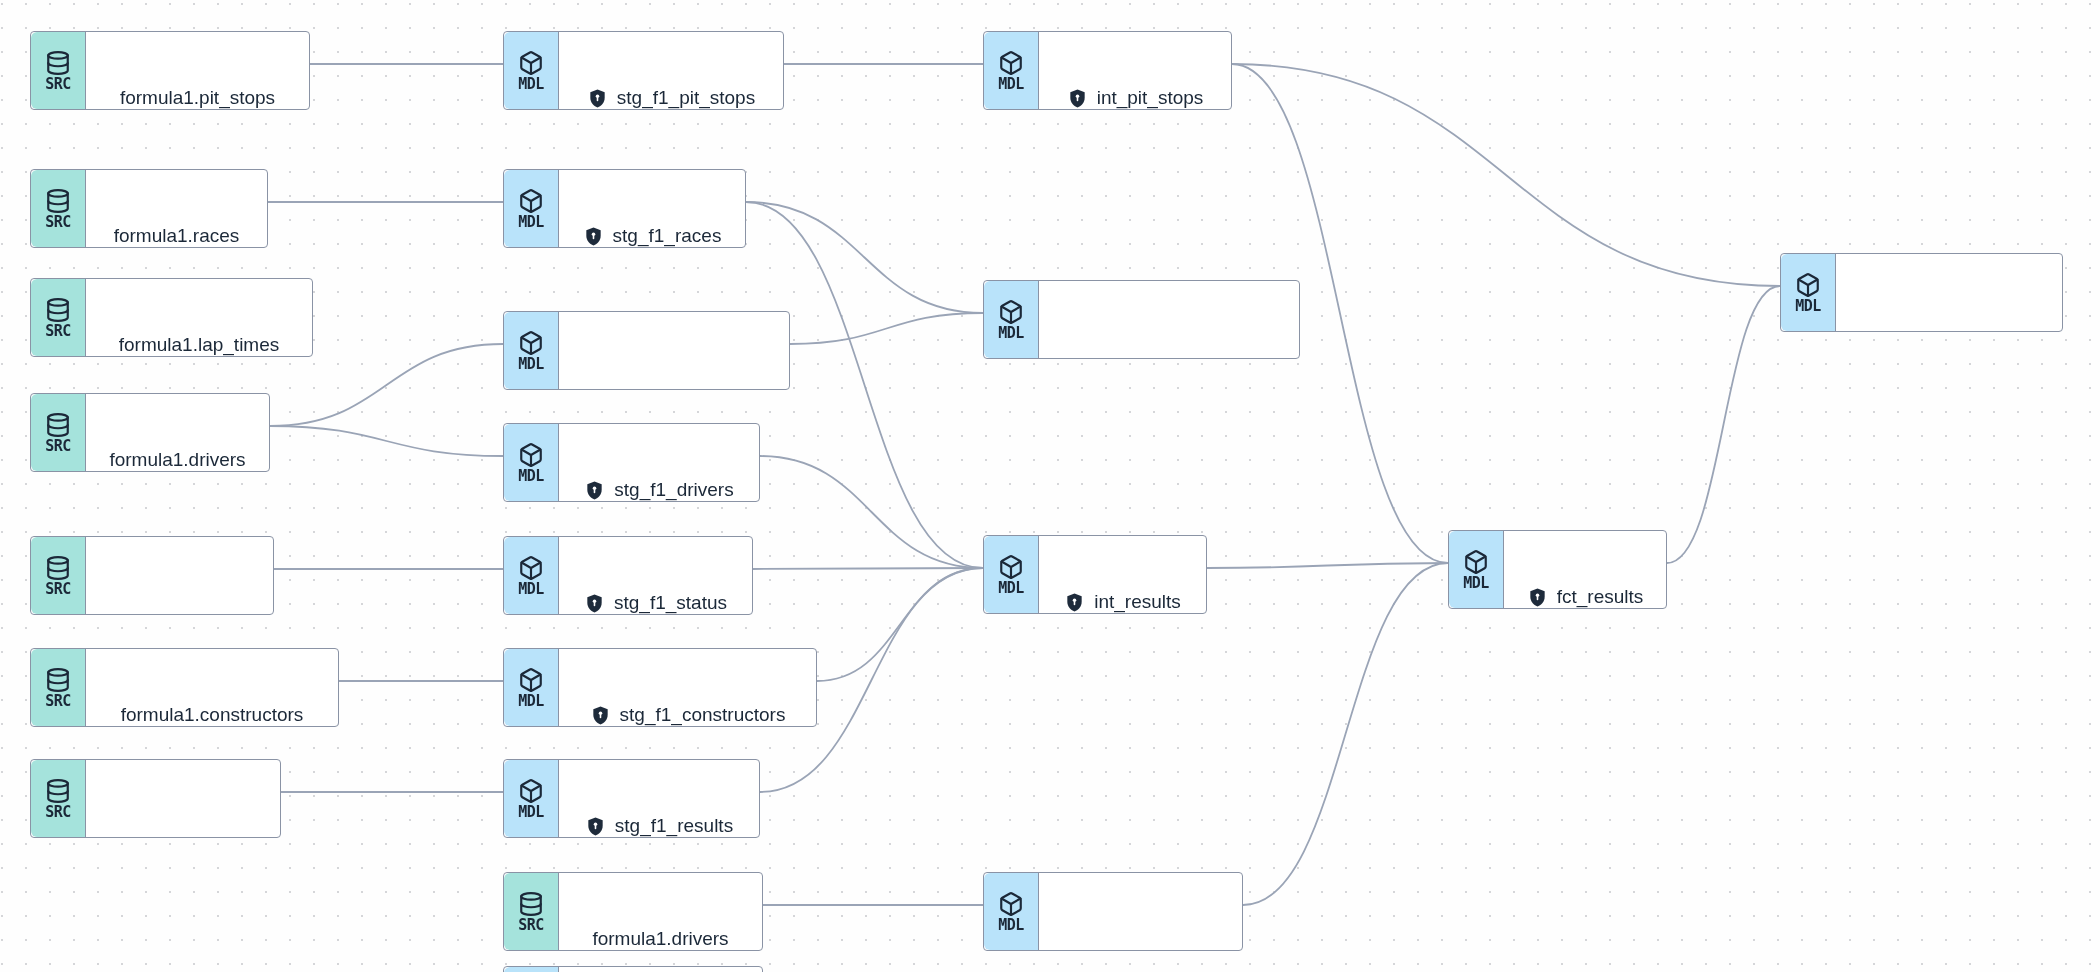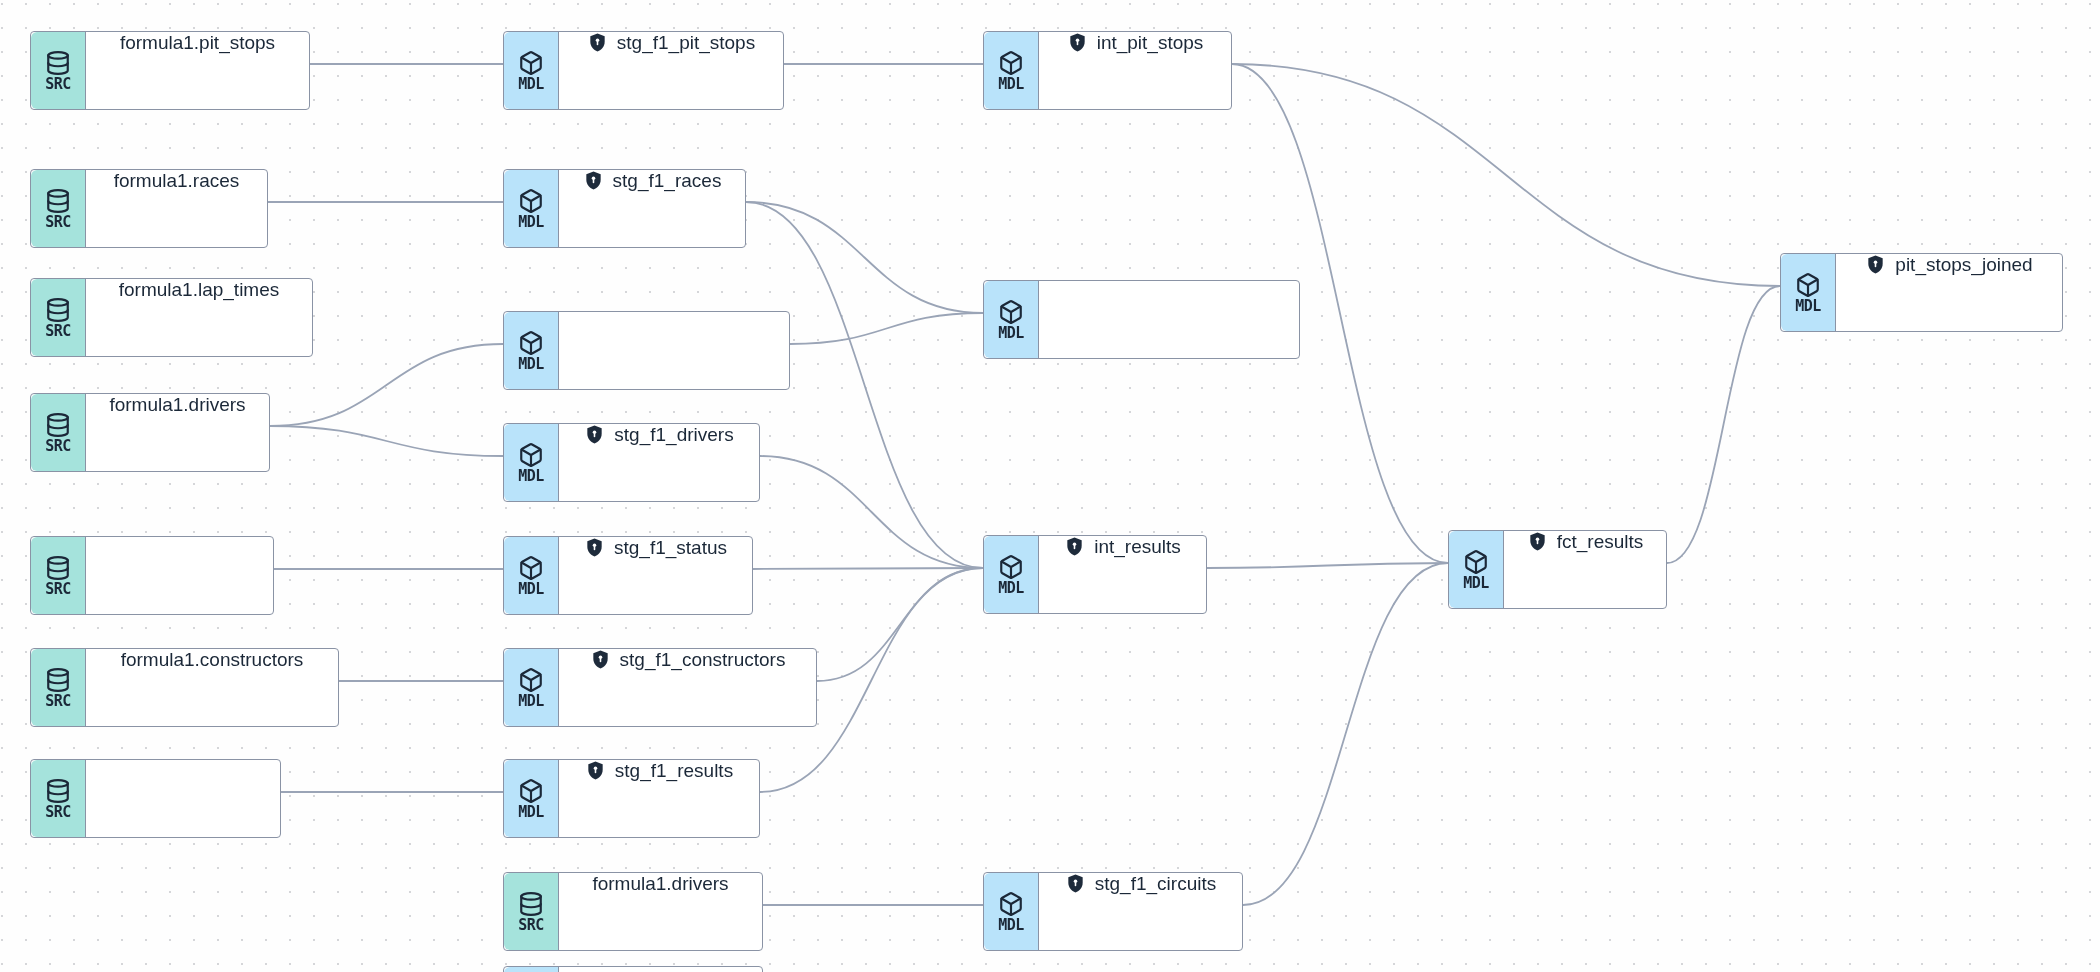"formula1.pit_stops" .body { align-items: flex-start -> flex-end }
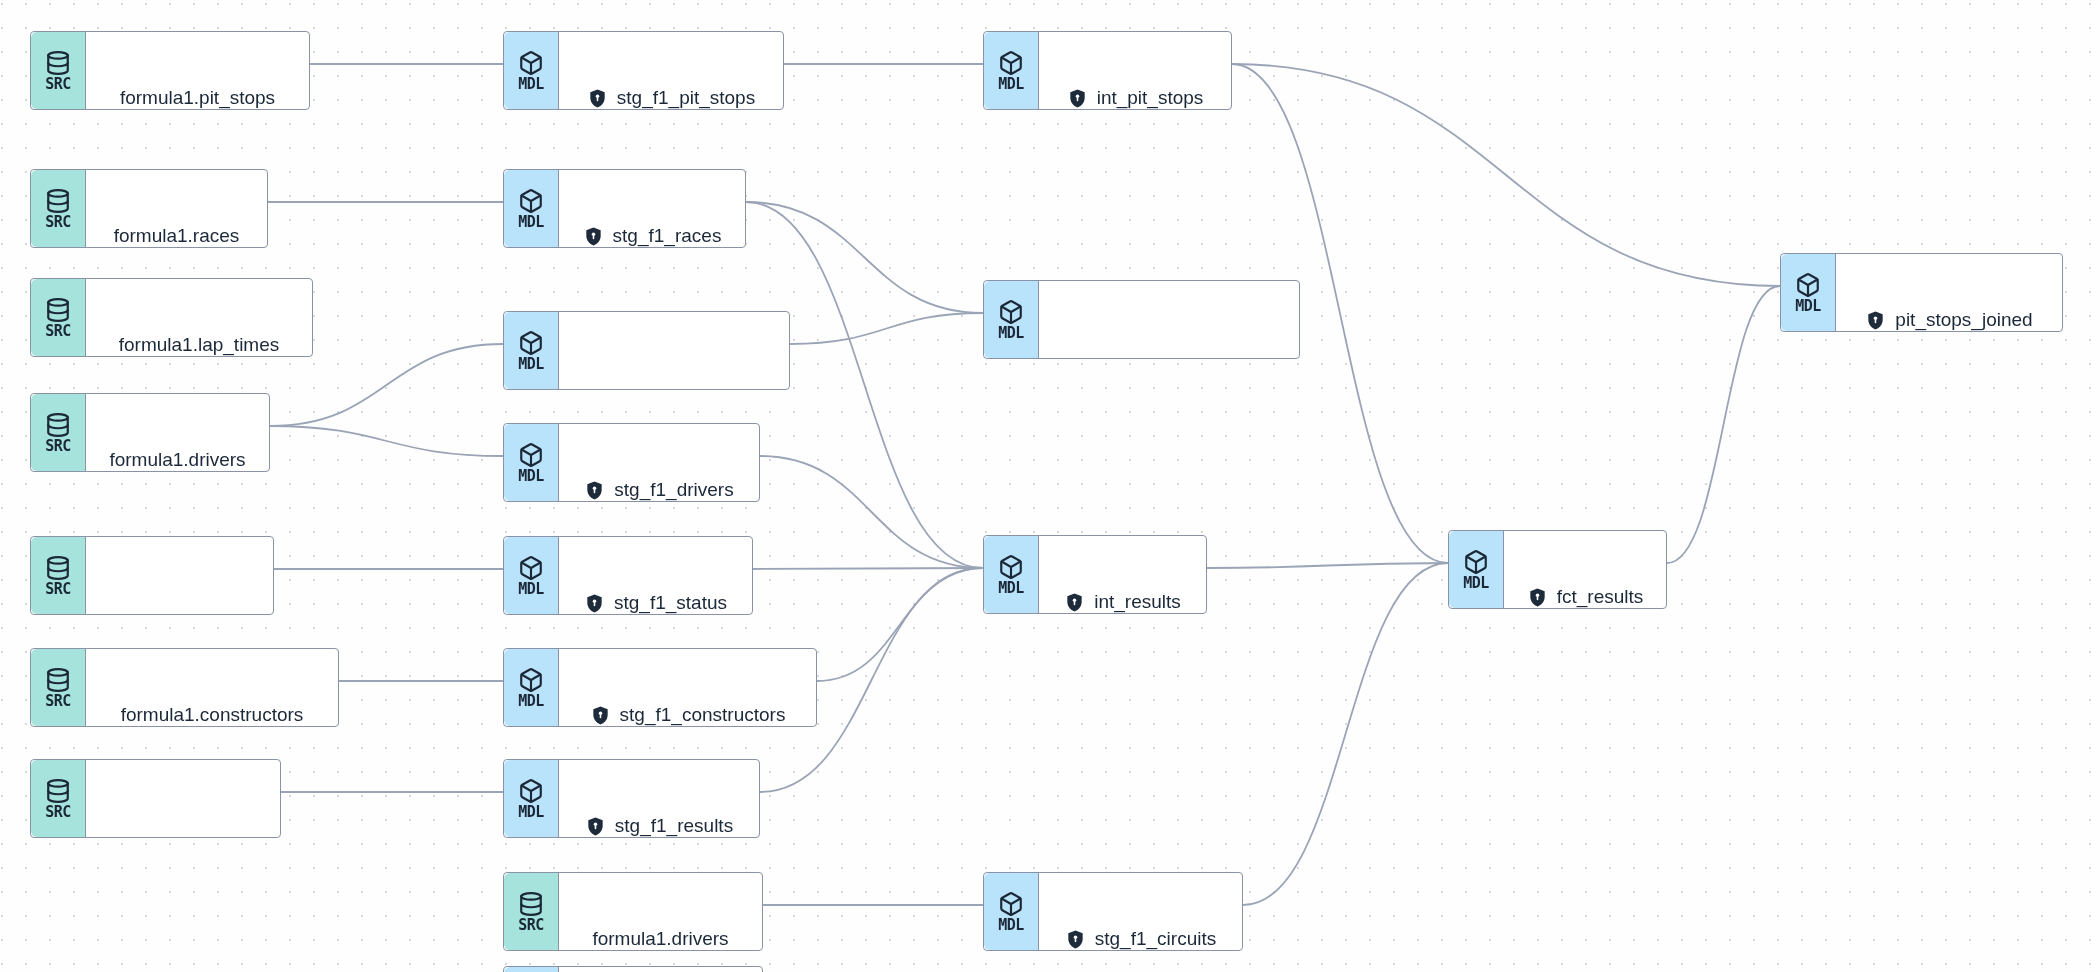"pit_stops_joined" div.body { html: <div> <span> <svg> <path></path> <circle></circle> <rect></rect> </svg> </span> <span>pit_stops_joined</span> </div> -> none }
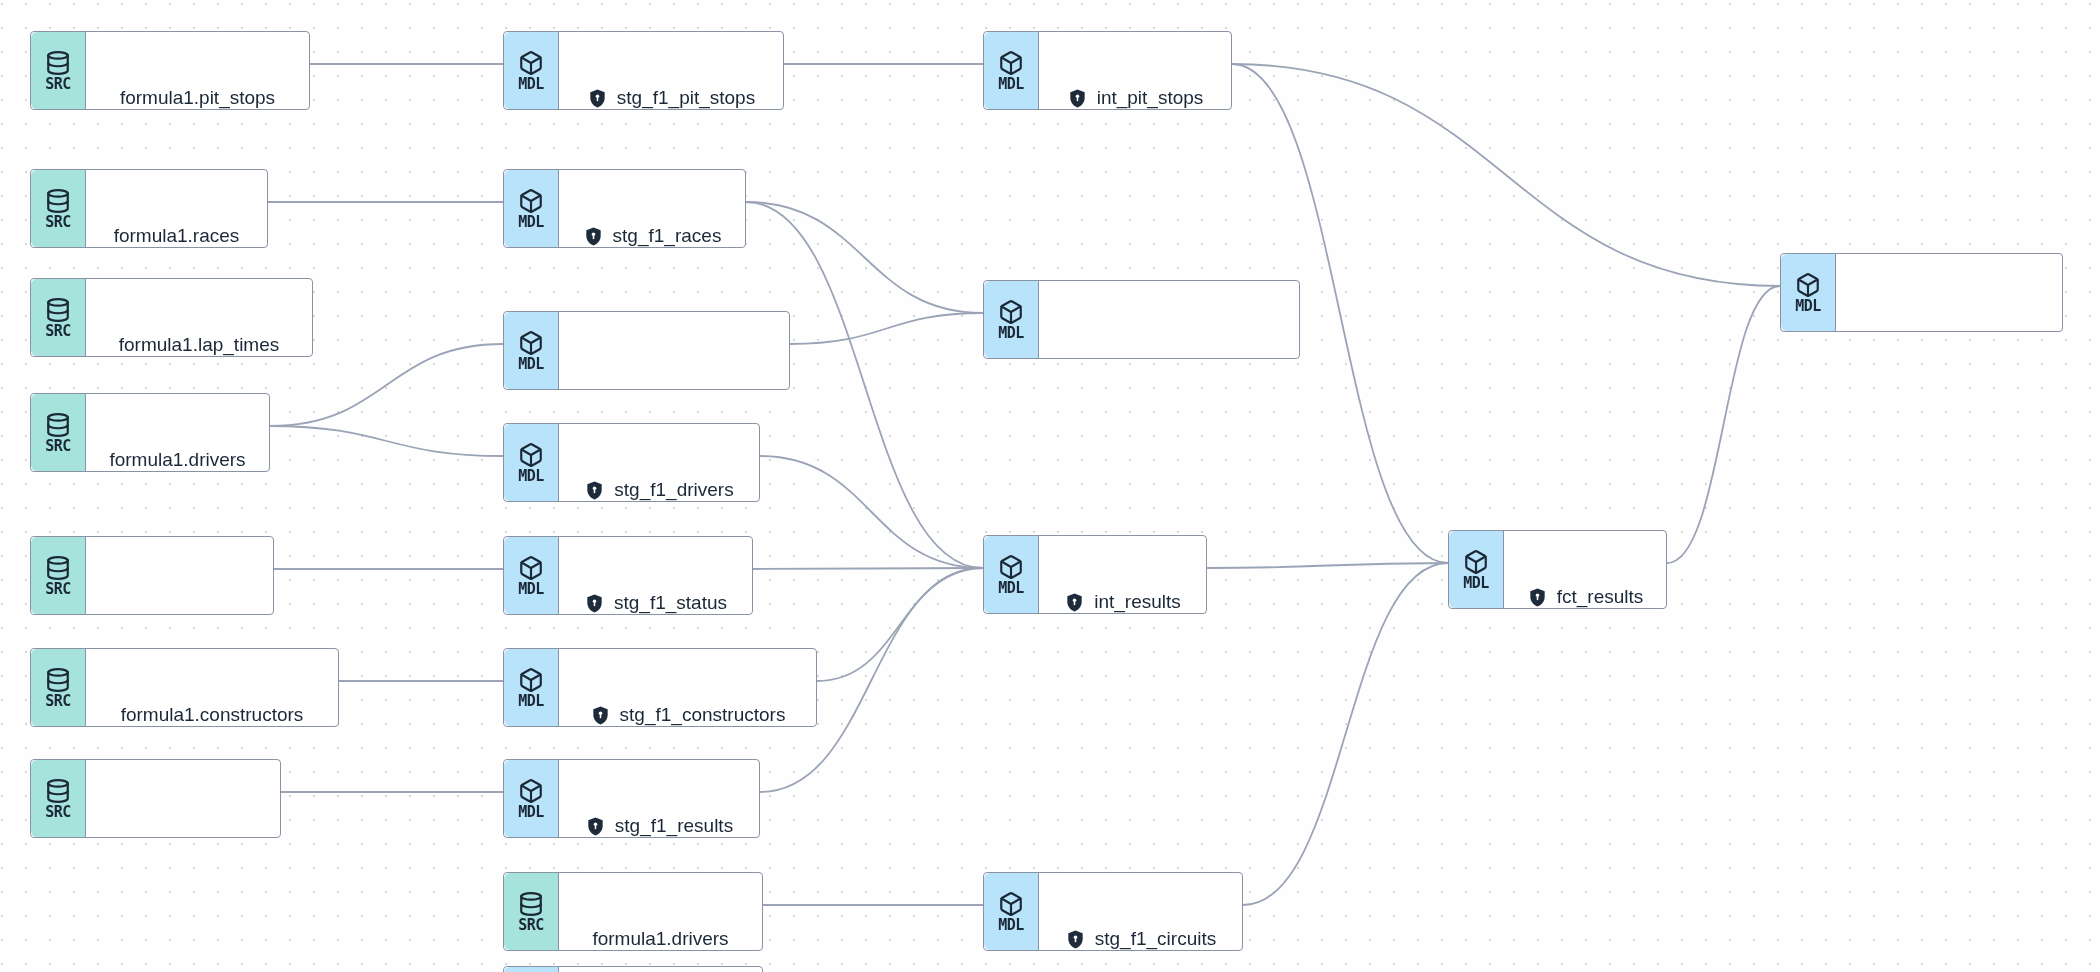"stg_f1_circuits" div.body { html: <div> <span> <svg> <path></path> <circle></circle> <rect></rect> </svg> </span> <span>stg_f1_circuits</span> </div> -> none }
